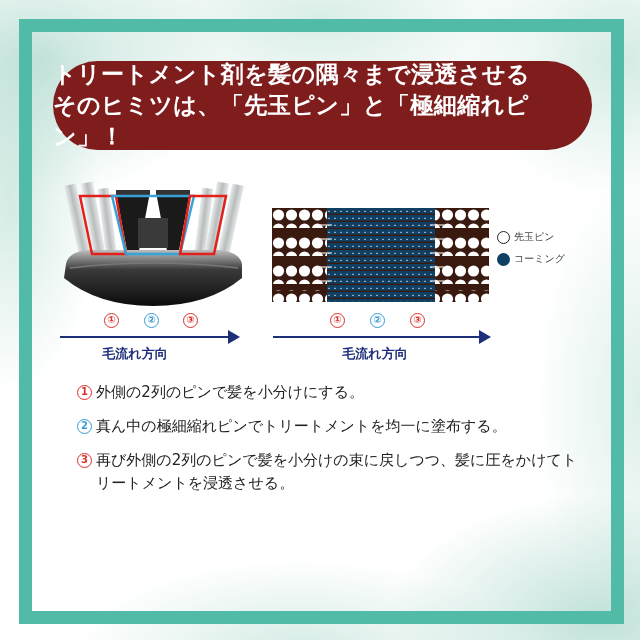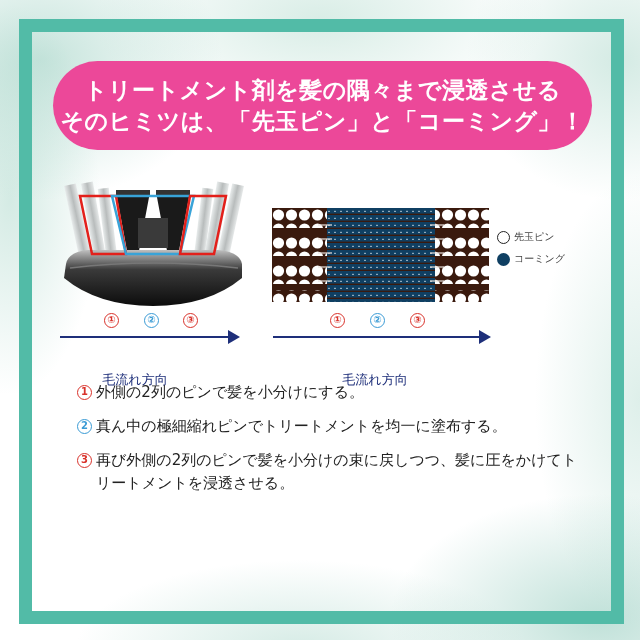"トリートメント剤を髪の隅々まで浸透させる" .pill { background: #ec4899 -> #7f1d1d; text-align: center -> left }
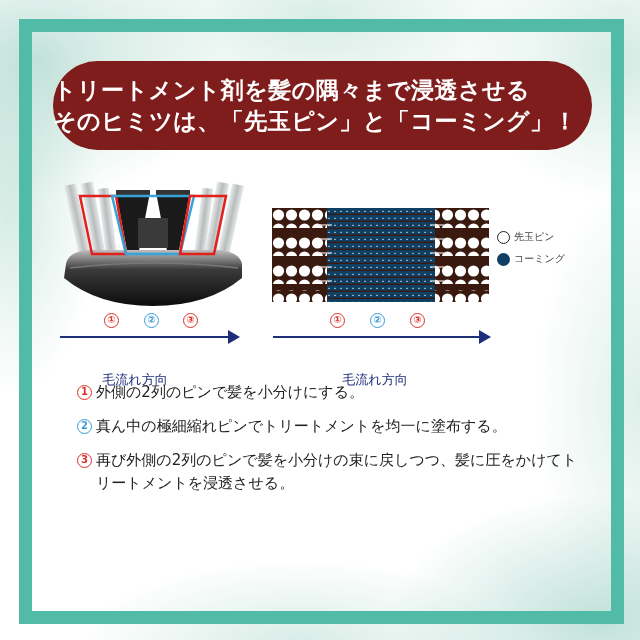"そのヒミツは、「先玉ピン」と「コーミング」！" div.line { text: コーミング -> 極細縮れピン }
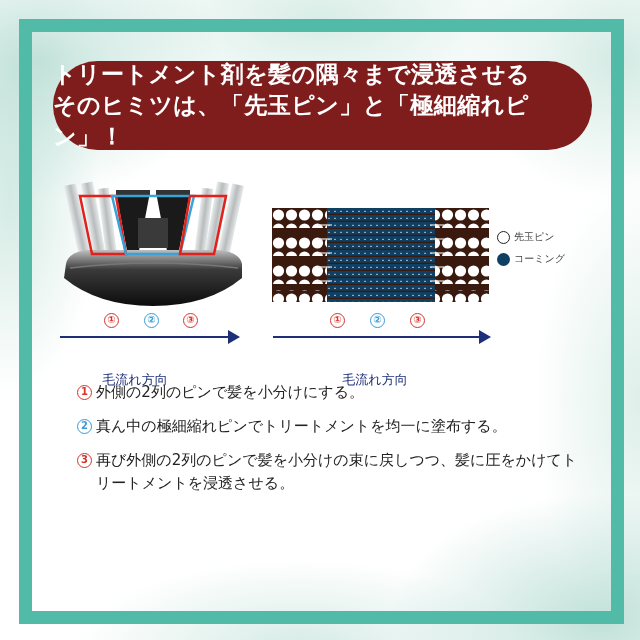"毛流れ方向" .flow-label { font-weight: normal -> bold; margin-top: 26px -> none }
